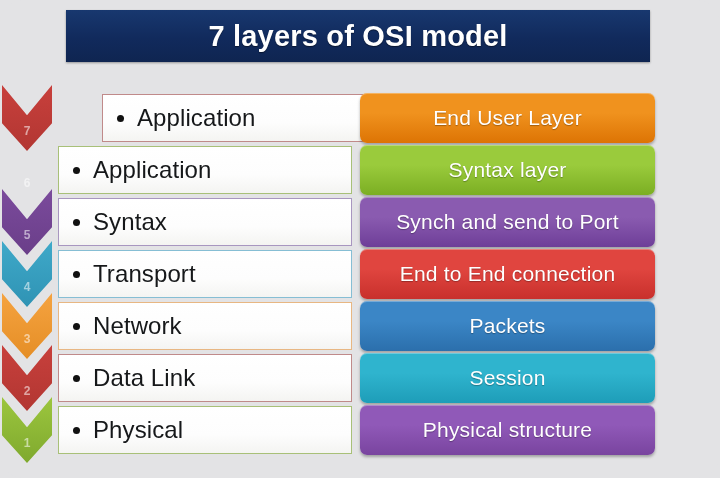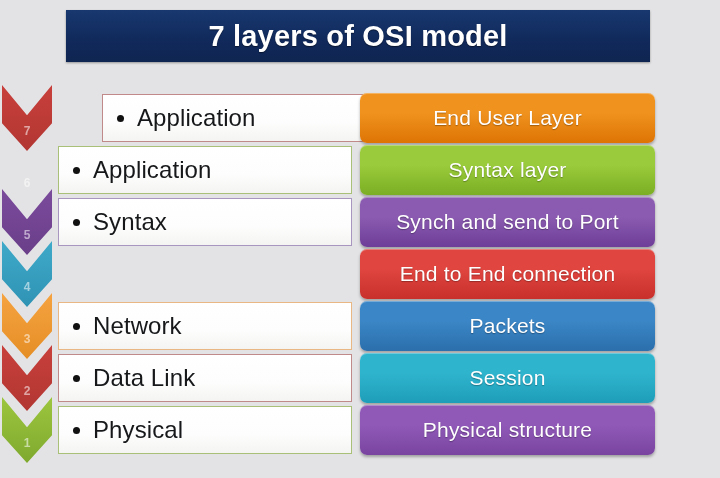"Transport" div.plate { html: none -> <div> <span></span> <span>Transport</span> </div> }
